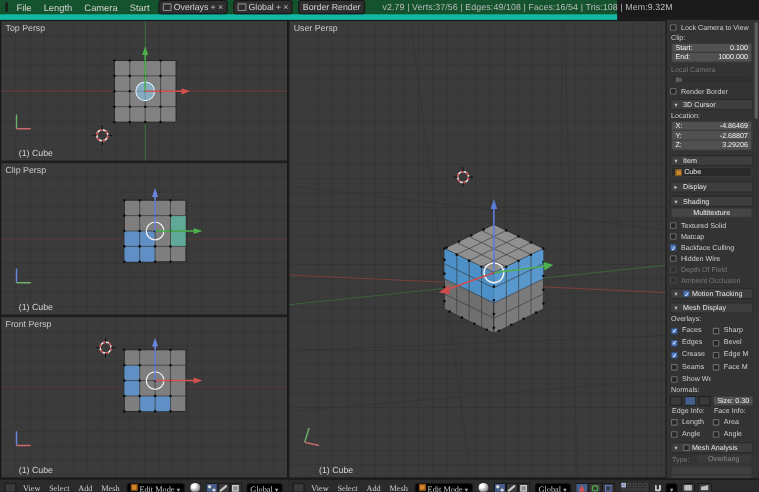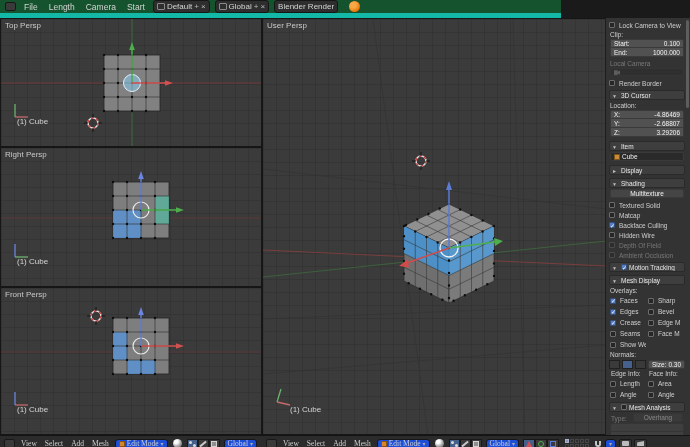"Default" span { text: Default -> Overlays }
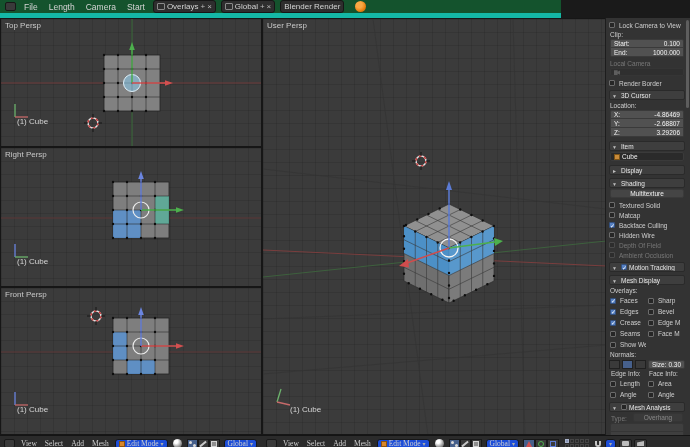"Blender Render" span { text: Blender -> Border }
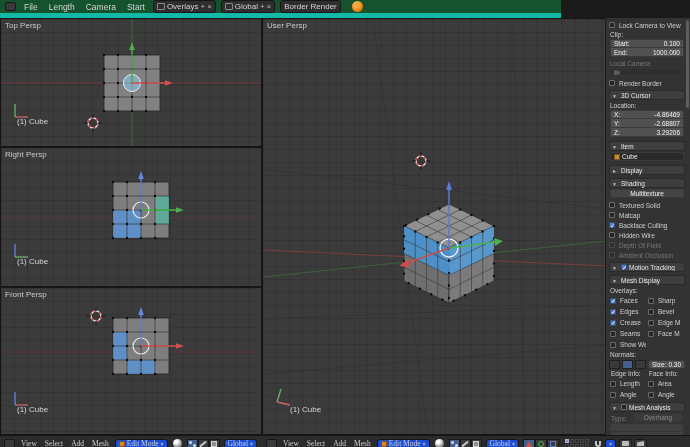"v2.79 | Verts:37/56 | Edges:49/108" span.stats { html: none -> <span>v2.79 | Verts:37/56 | Edges:49/108 | Faces:16/54 | Tris:108 | Mem:9.32M</span> }
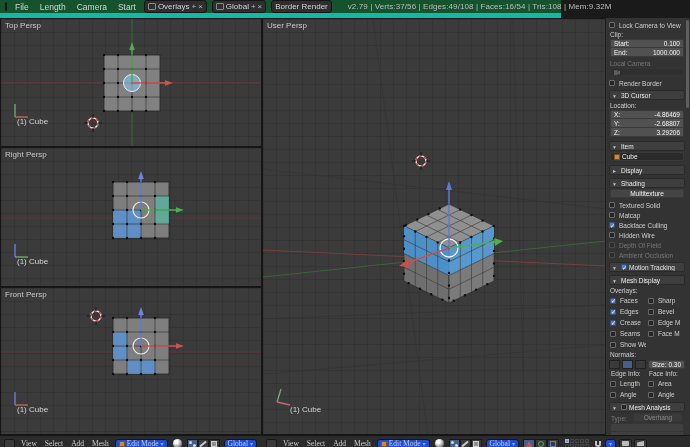"(1) Cube" .obj-label { bottom: 20px -> 2px }
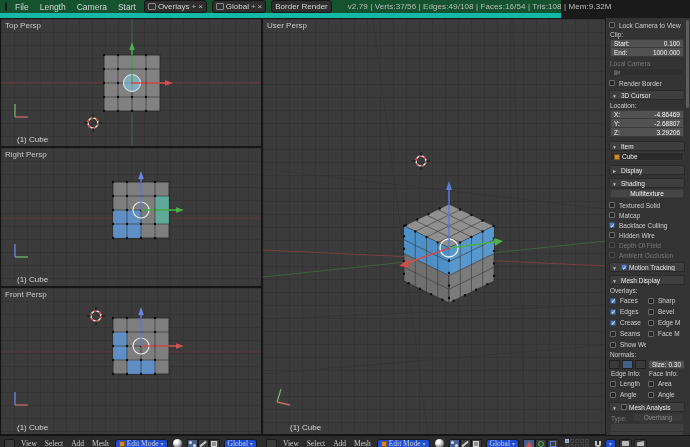"Right Persp" span.vp-label { text: Right -> Clip }
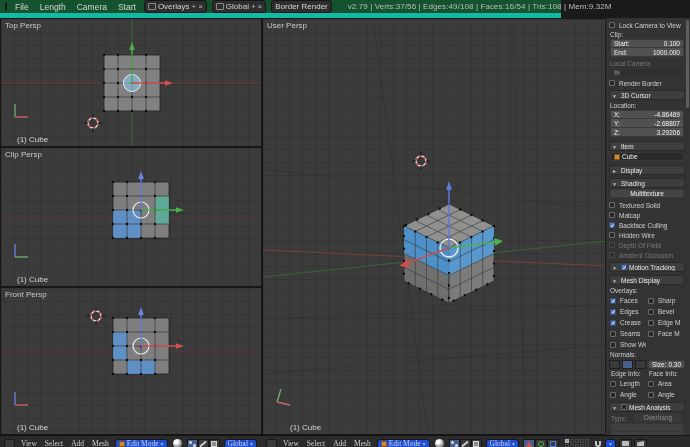"Edit Mode" .mode-dd { align-items: center -> none; background: #1d4ed8 -> #000000 }
